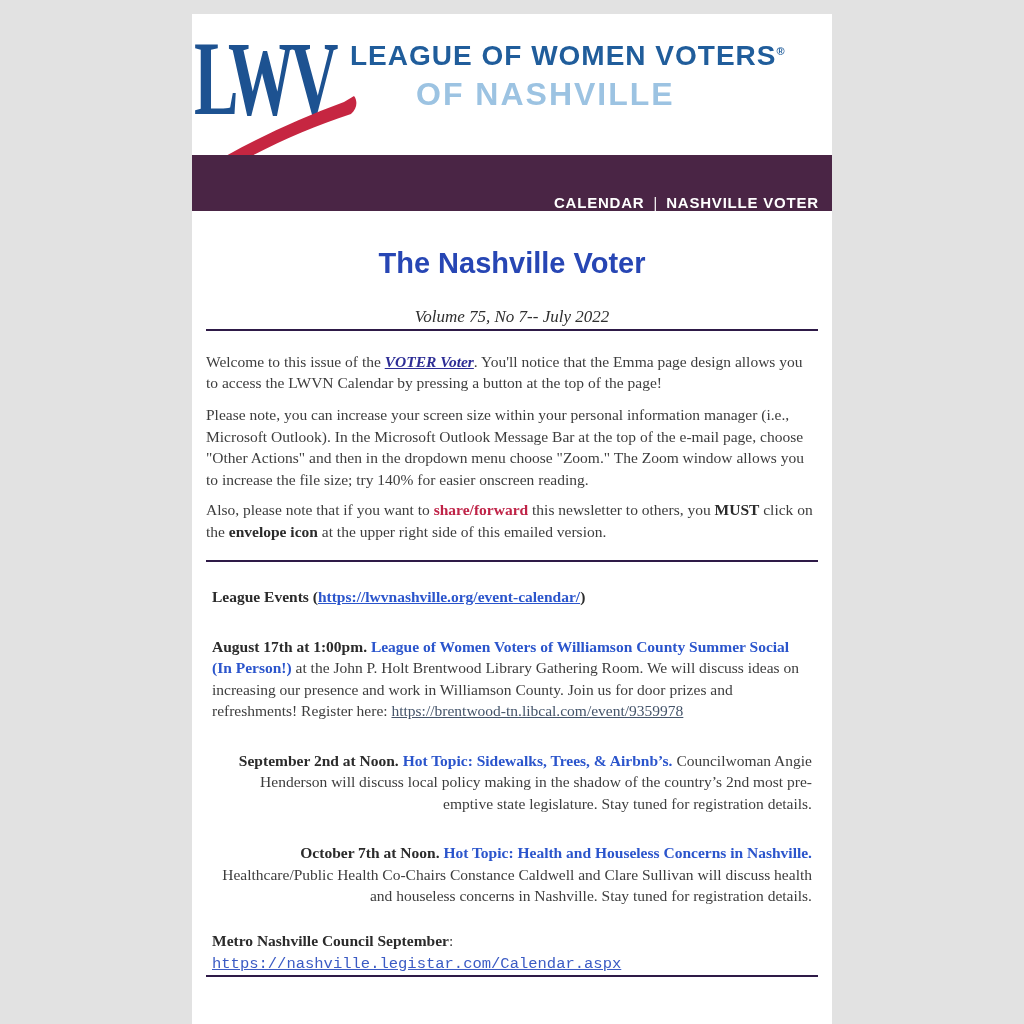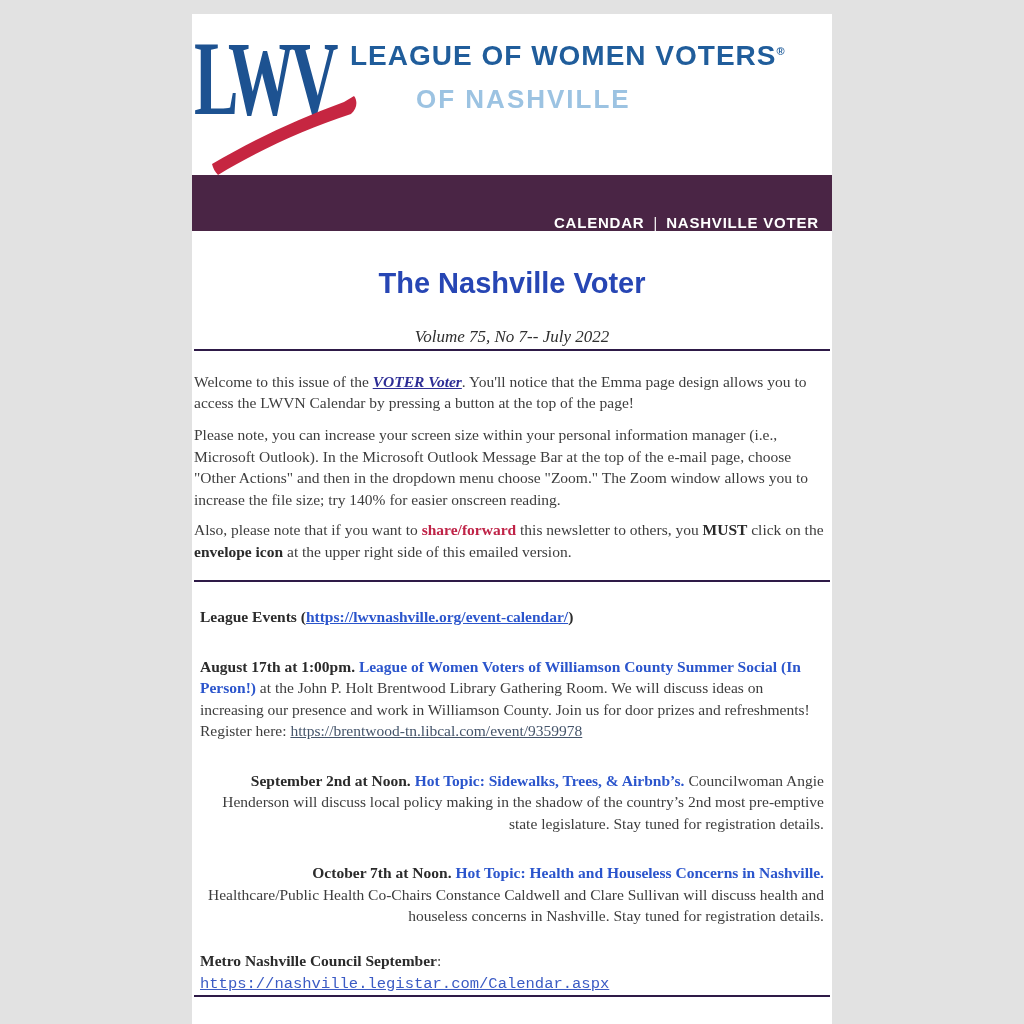"LWV" .masthead { height: 161px -> 141px }
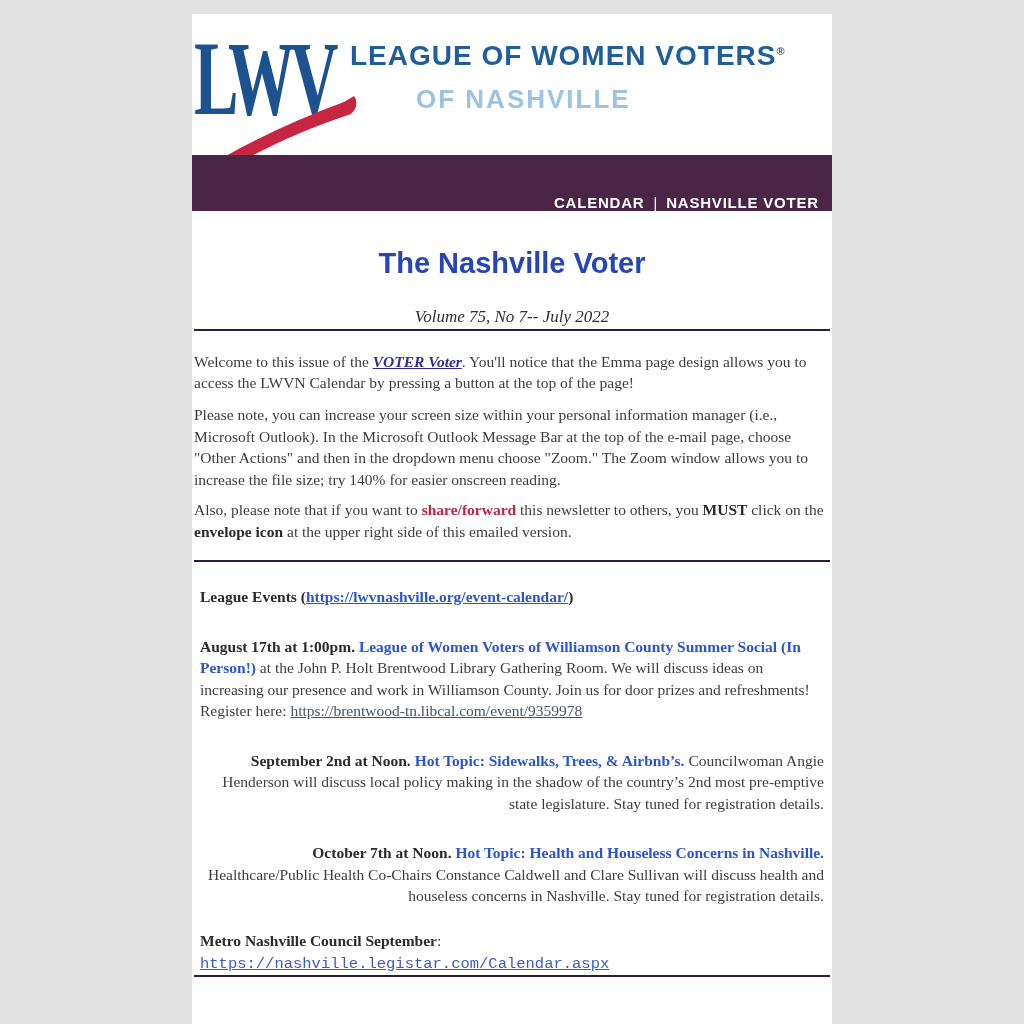"OF NASHVILLE" .mh-line2 { font-size: 26px -> 32px; margin: 12px 0 0 66px -> 4px 0 0 66px }
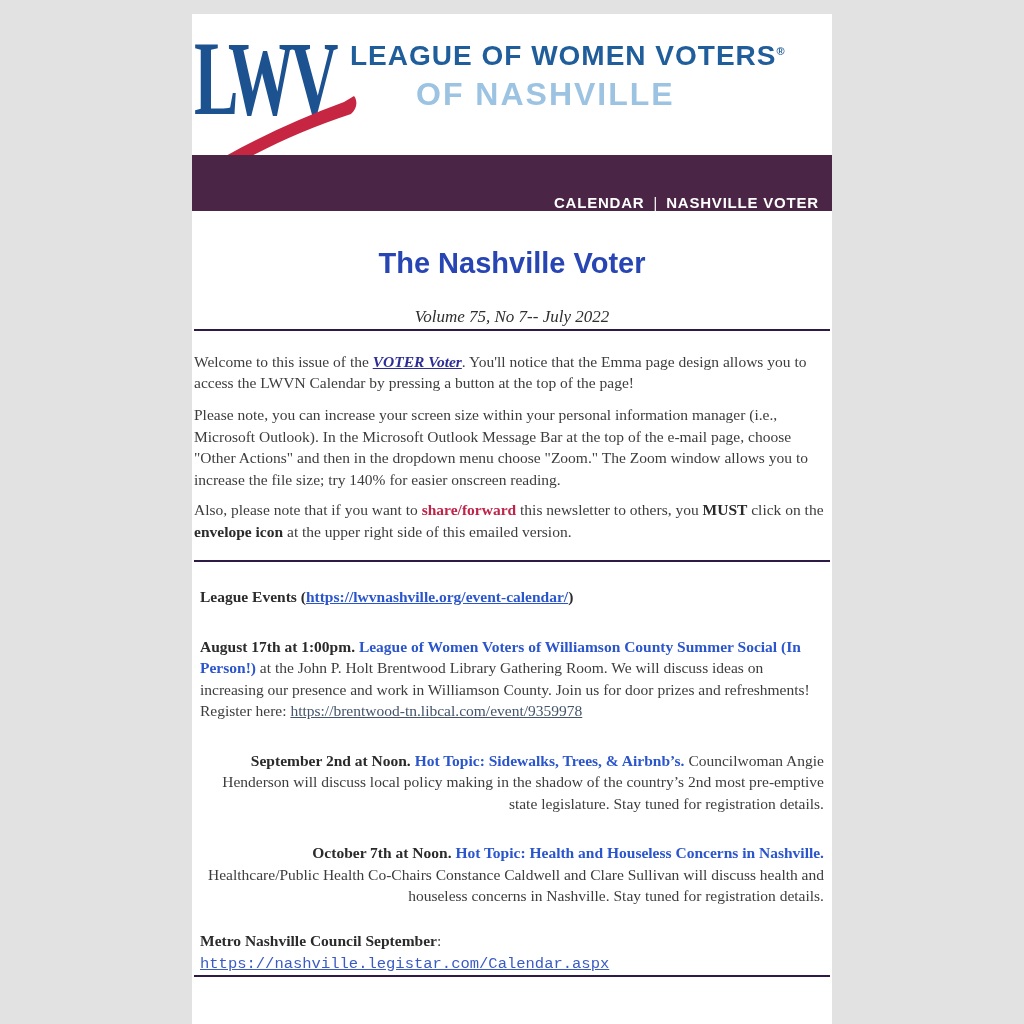"The Nashville Voter" .content { padding: 0 2px 30px -> 0 14px 30px }
